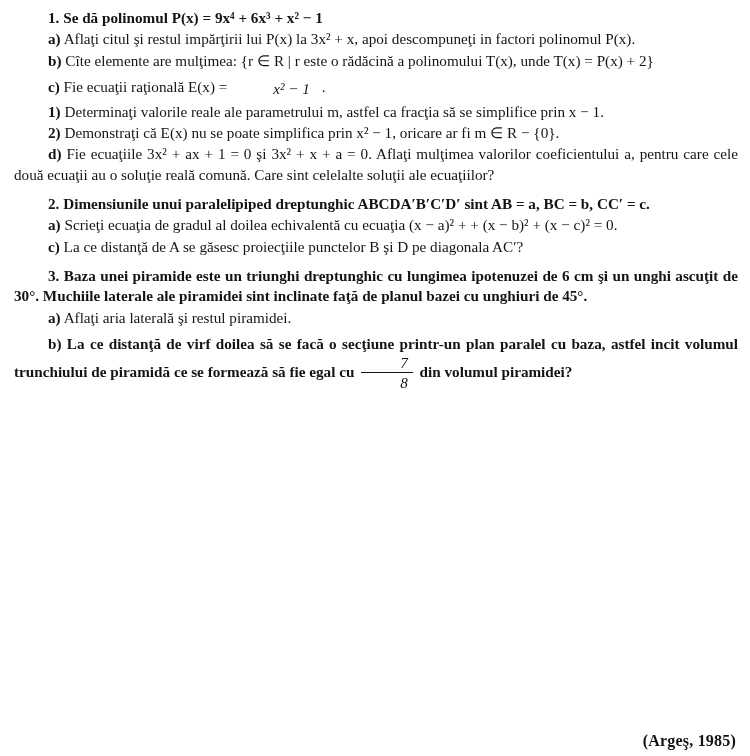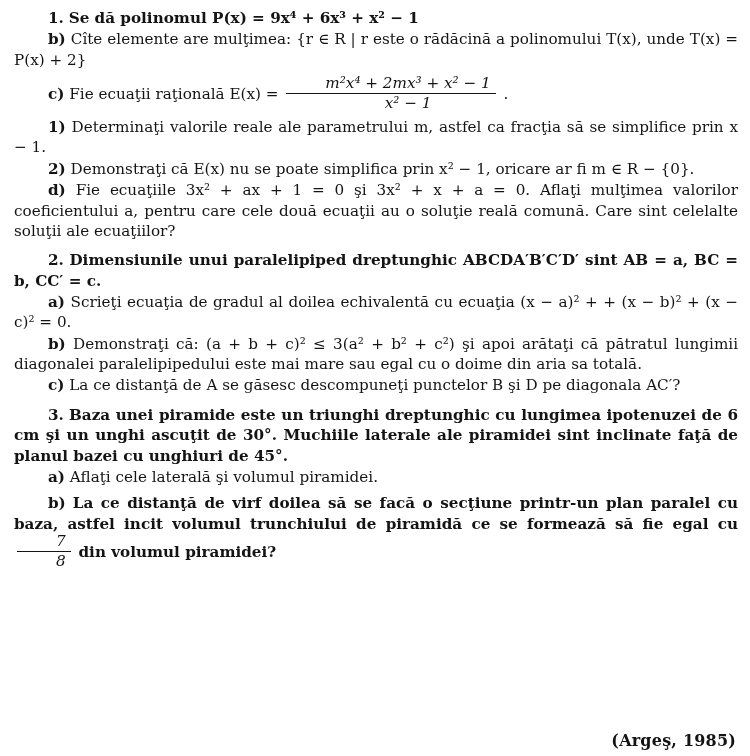"1. Se dă polinomul P(x)" .page { font-family: none -> Liberation Serif, serif }
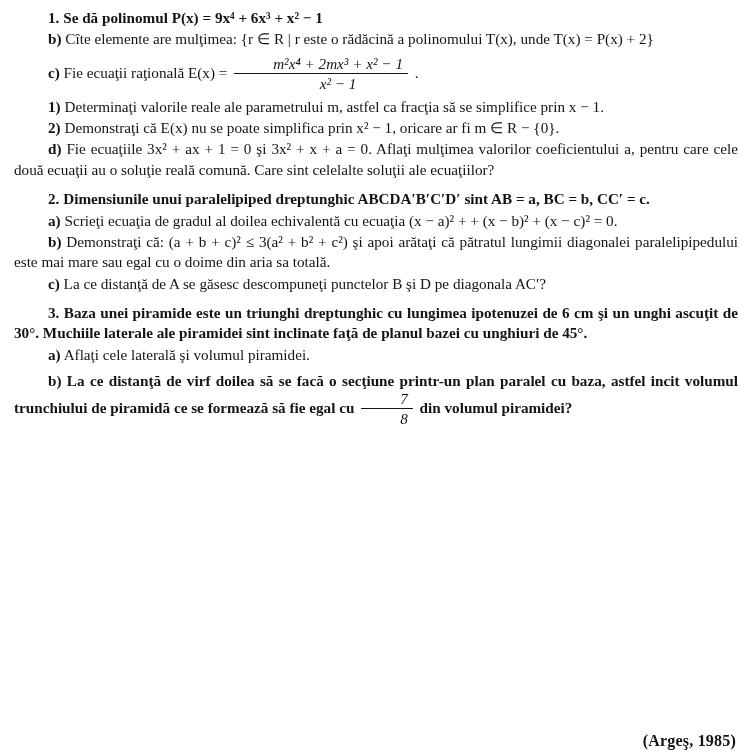"a) Aflaţi citul şi restul" p.para { html: none -> <p> <span>a)</span> <span>Aflaţi citul şi restul impărţirii lui P(x) la 3x² + x, apoi descompuneţi in factori polinomul P(x).</span> </p> }
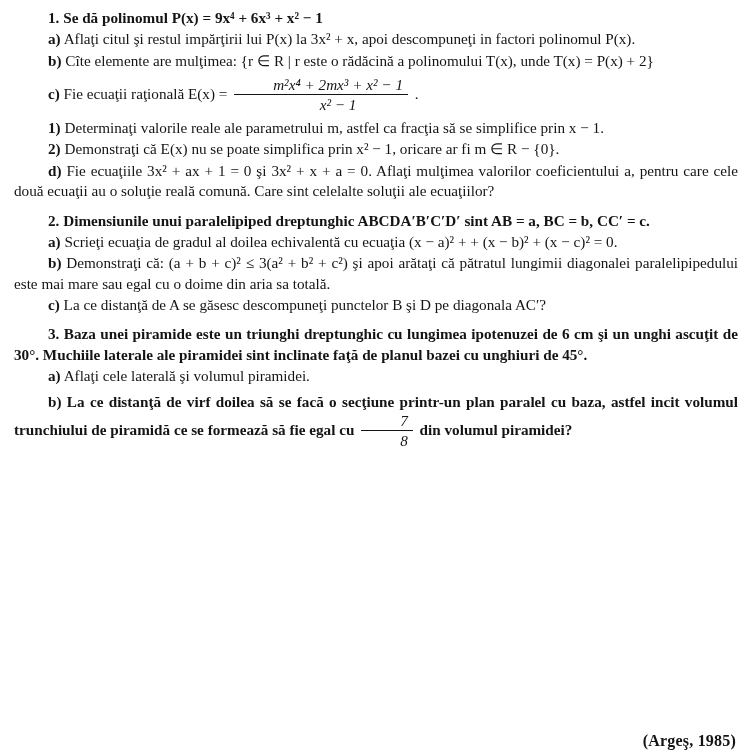"m²x⁴ + 2mx³ + x²" span.top { html: <span>m²x⁴ + 2mx³ + x² − 1</span> -> none }
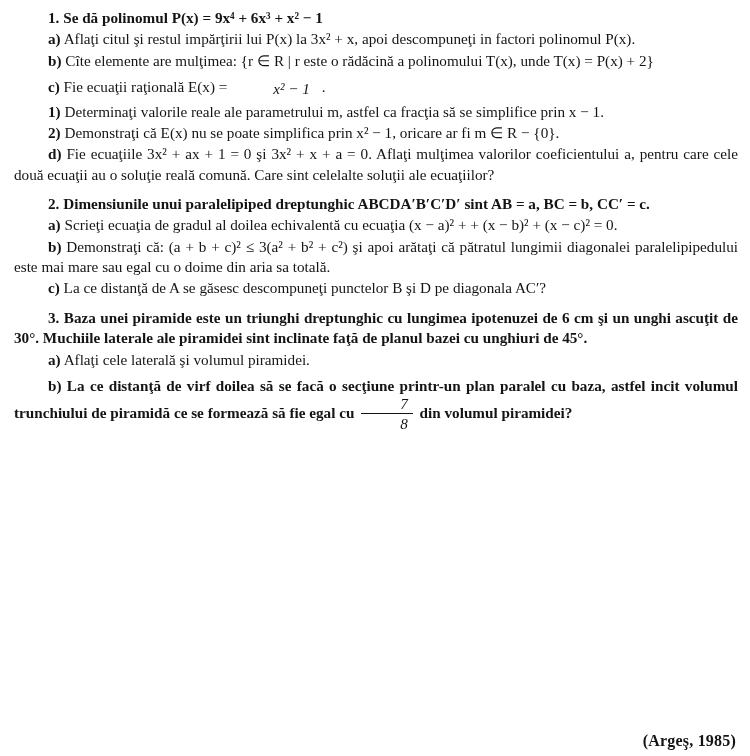"b) Demonstraţi că: (a +" p.para { html: <p> <span>b)</span> <span>Demonstraţi că: (a + b + c)² ≤ 3(a² + b² + c²) şi apoi arătaţi că pătratul lungimii diagonalei paralelipipedului este mai mare sau egal cu o doime din aria sa totală.</span> </p> -> none }
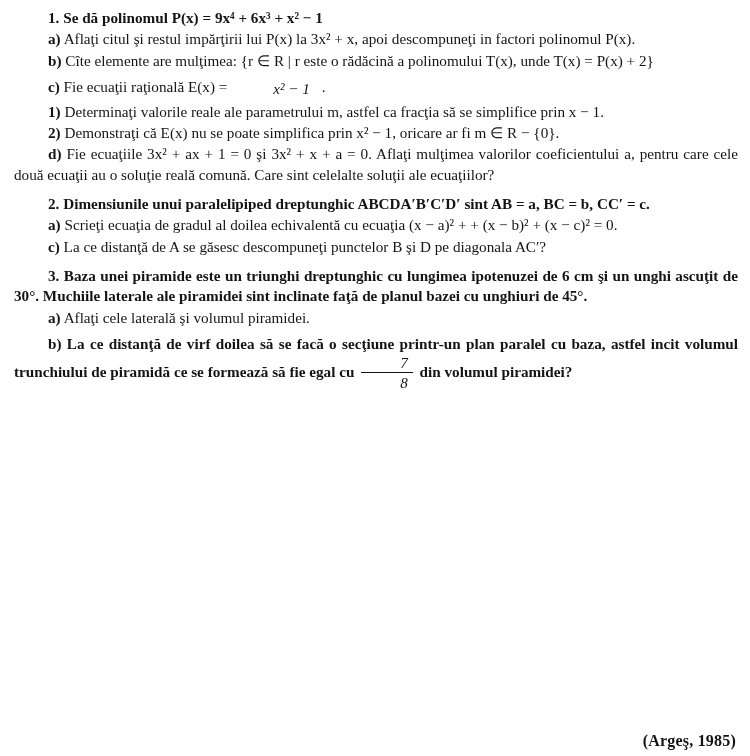"La ce distanţă de A" span { text: descompuneţi -> proiecţiile }
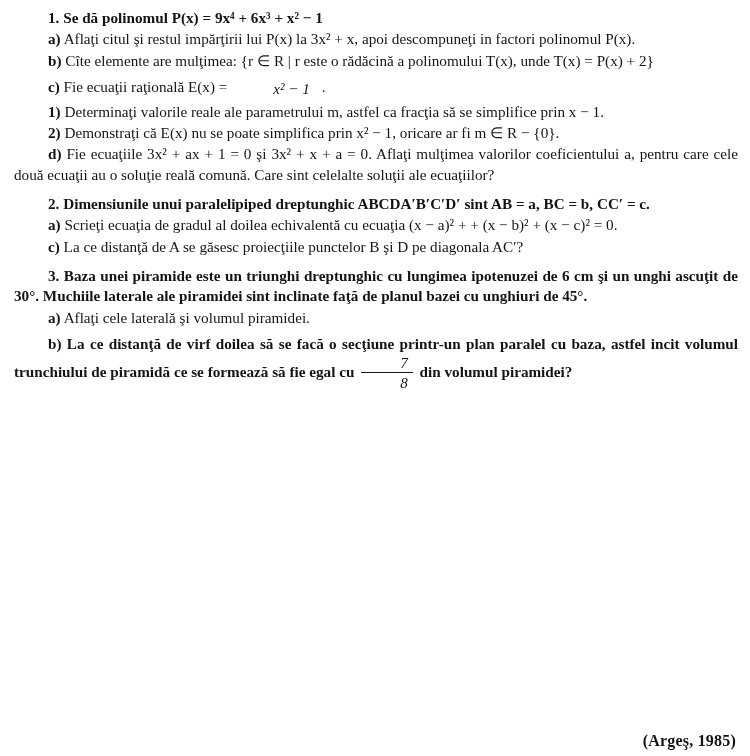"Aflaţi cele laterală şi volumul" span { text: cele laterală şi volumul -> aria laterală şi restul }
